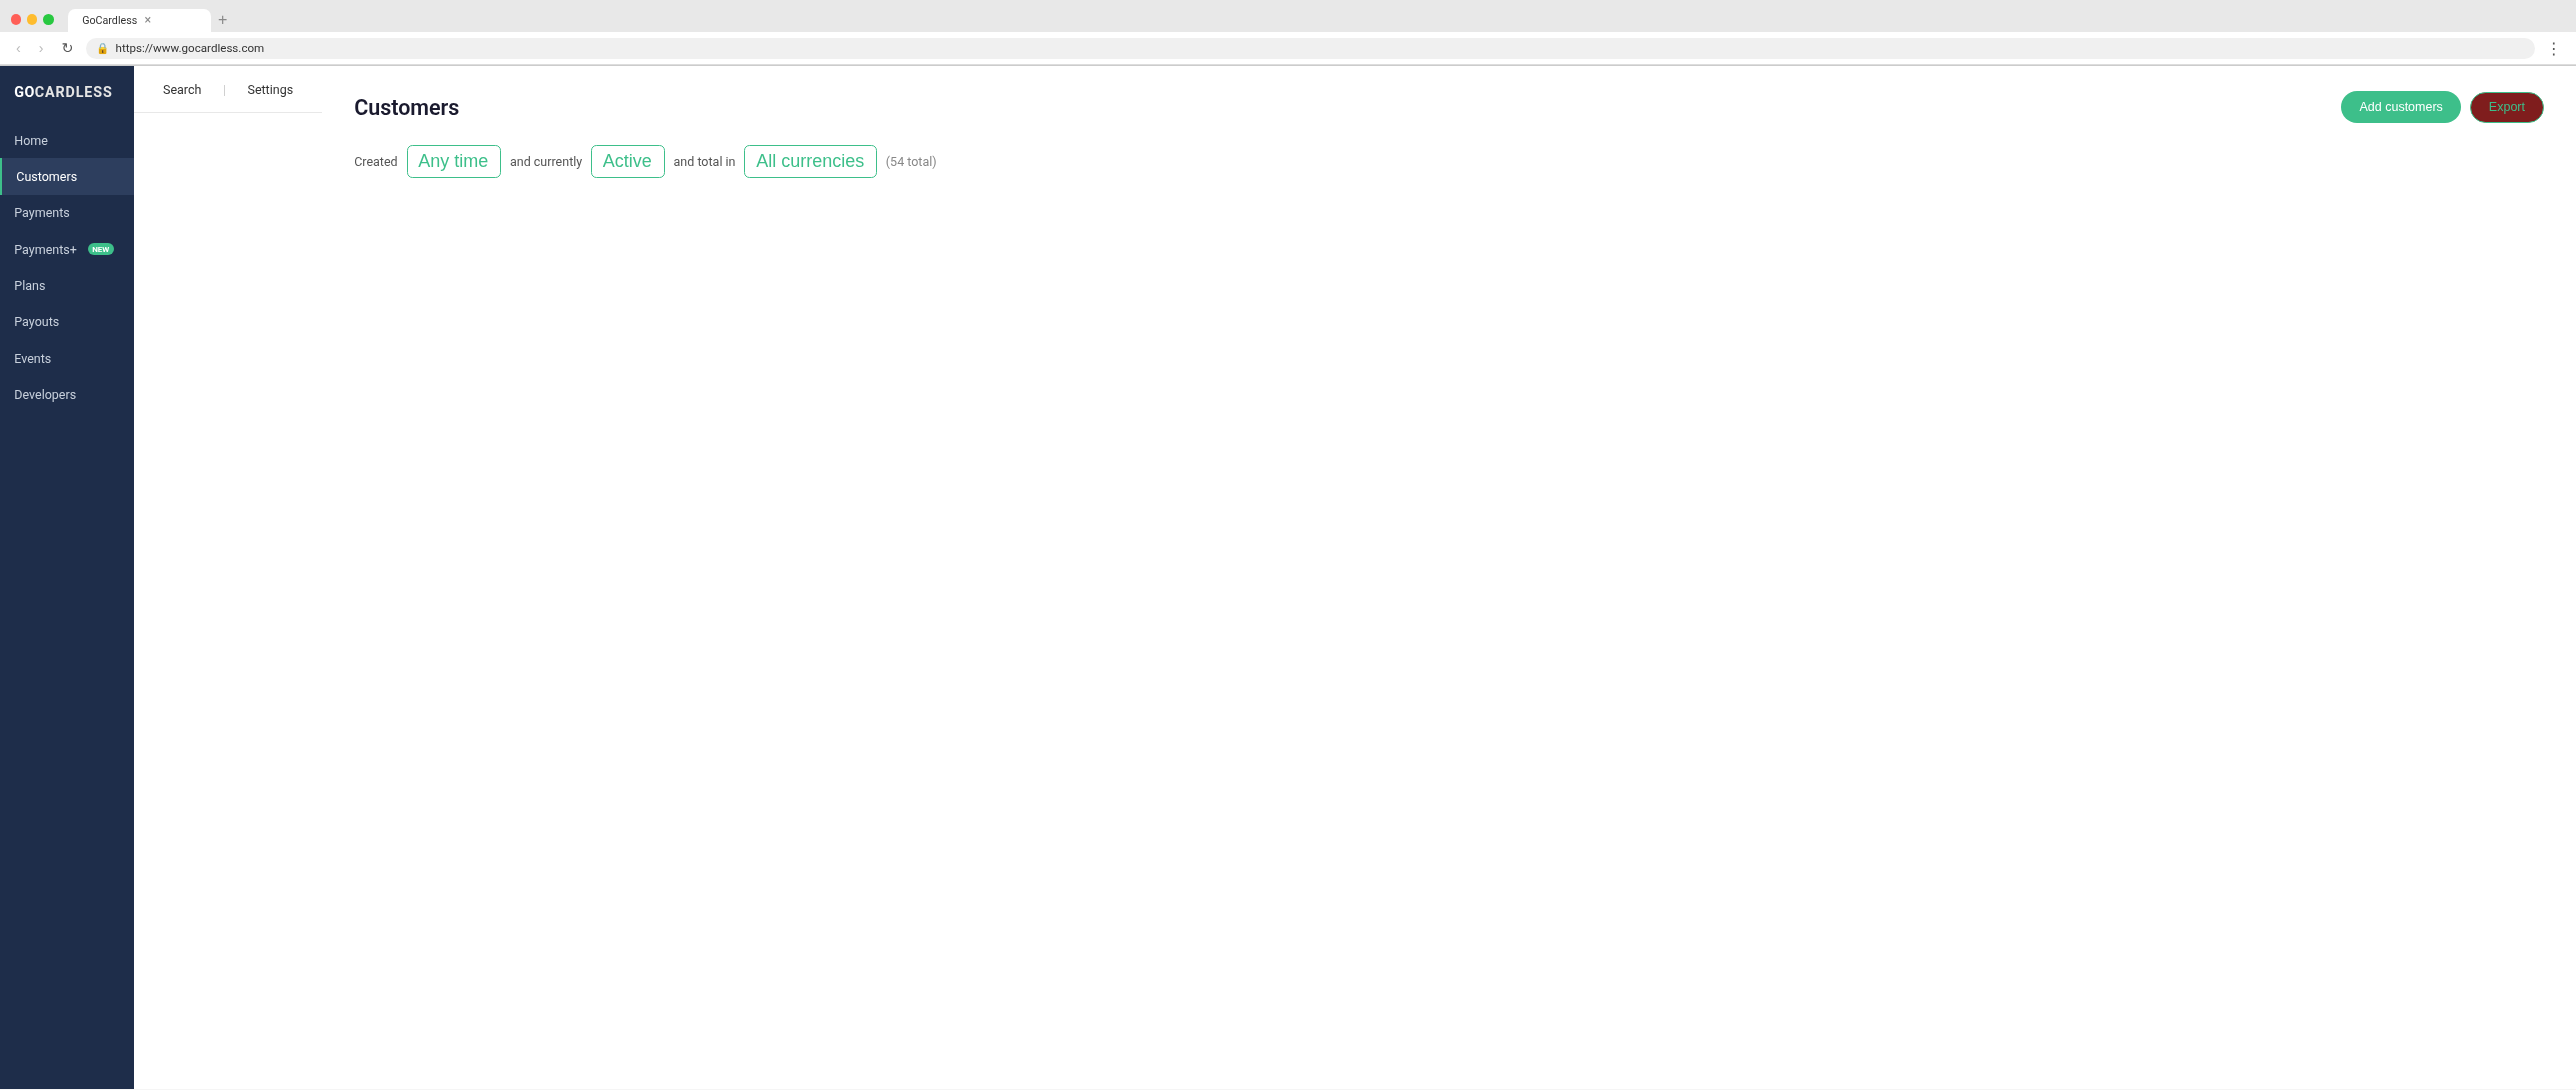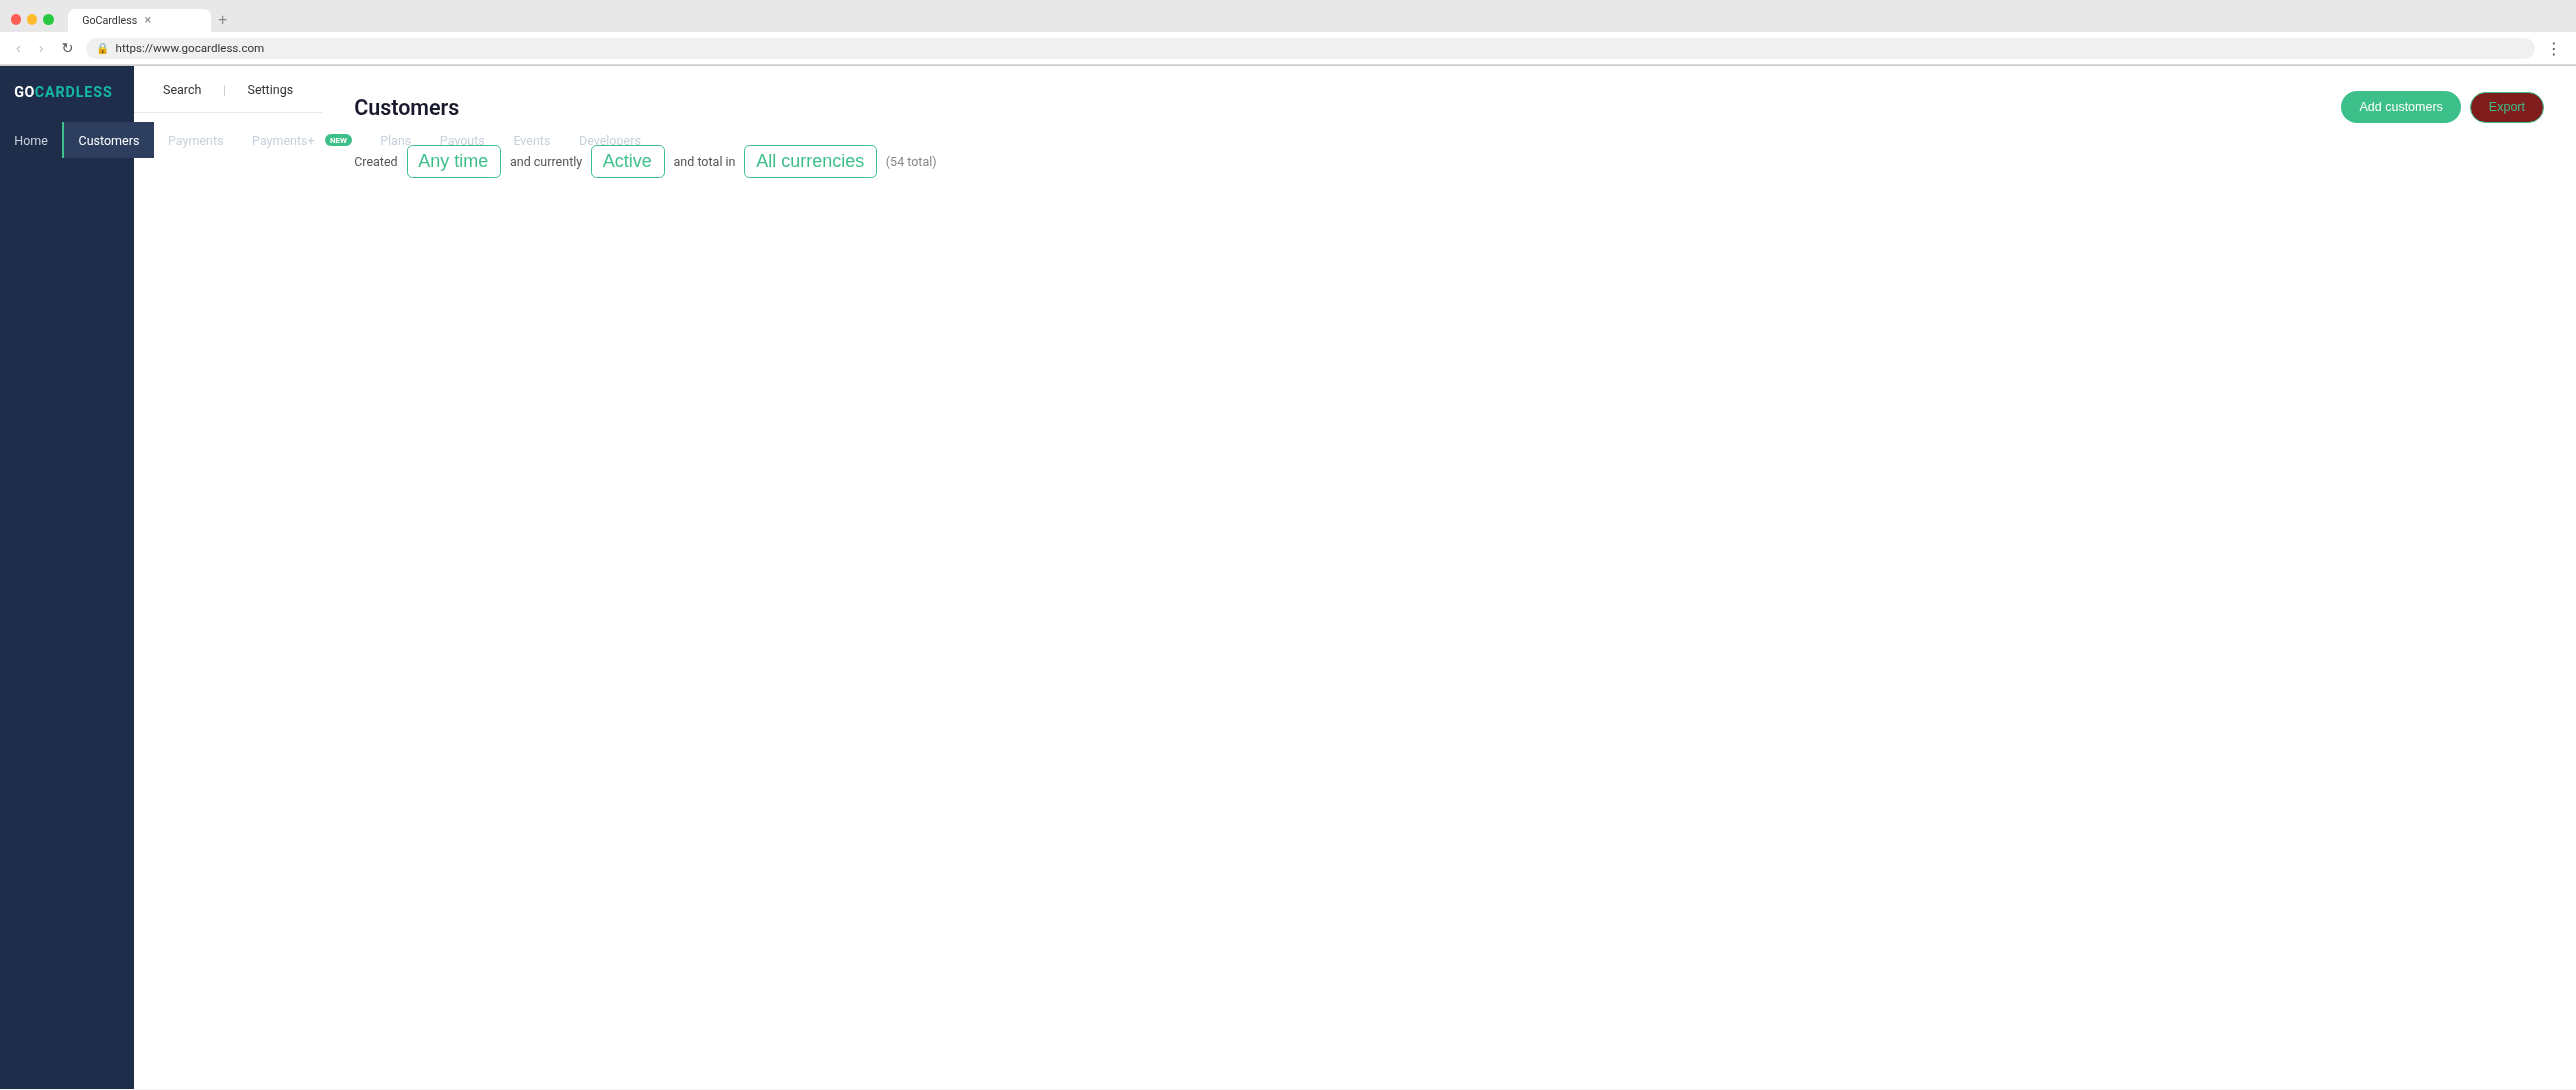"CARDLESS" .logo-cardless { color: #14b8a6 -> #e5e5e5 }
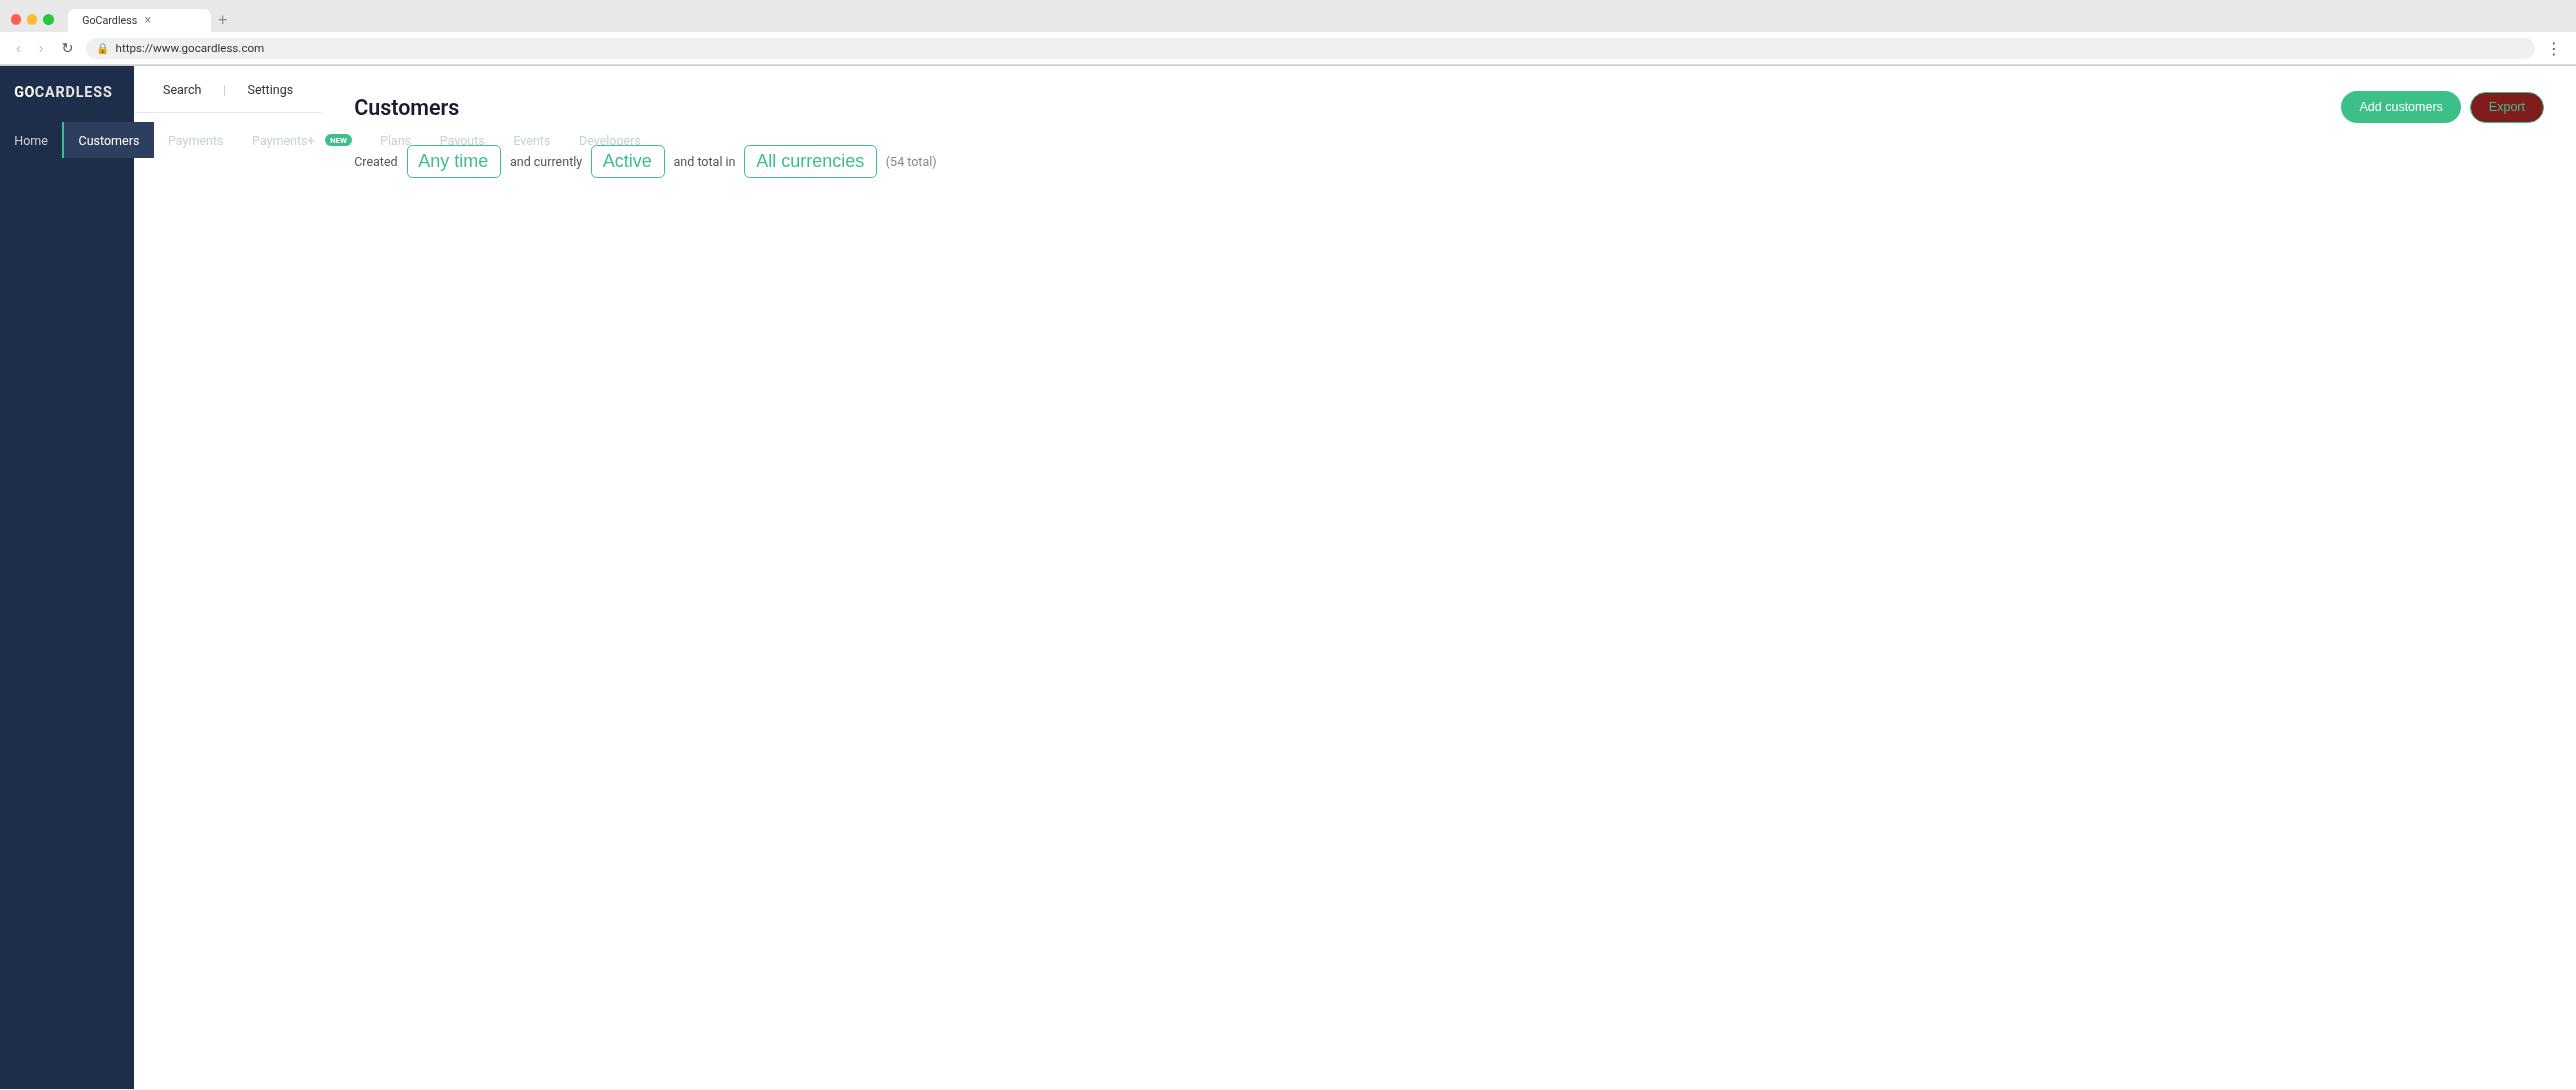"Home" .sidebar-nav { flex-direction: row -> column }
